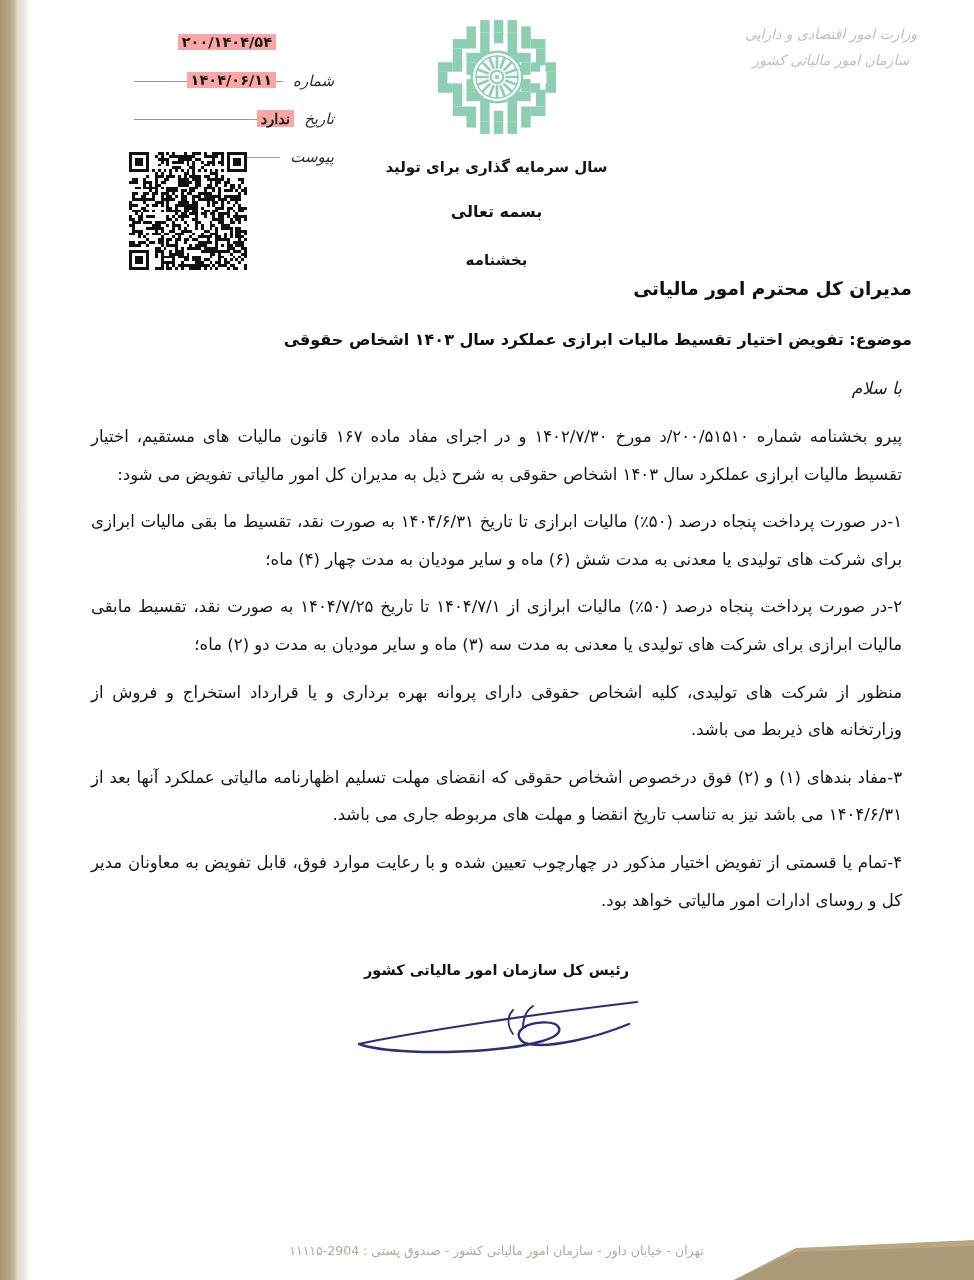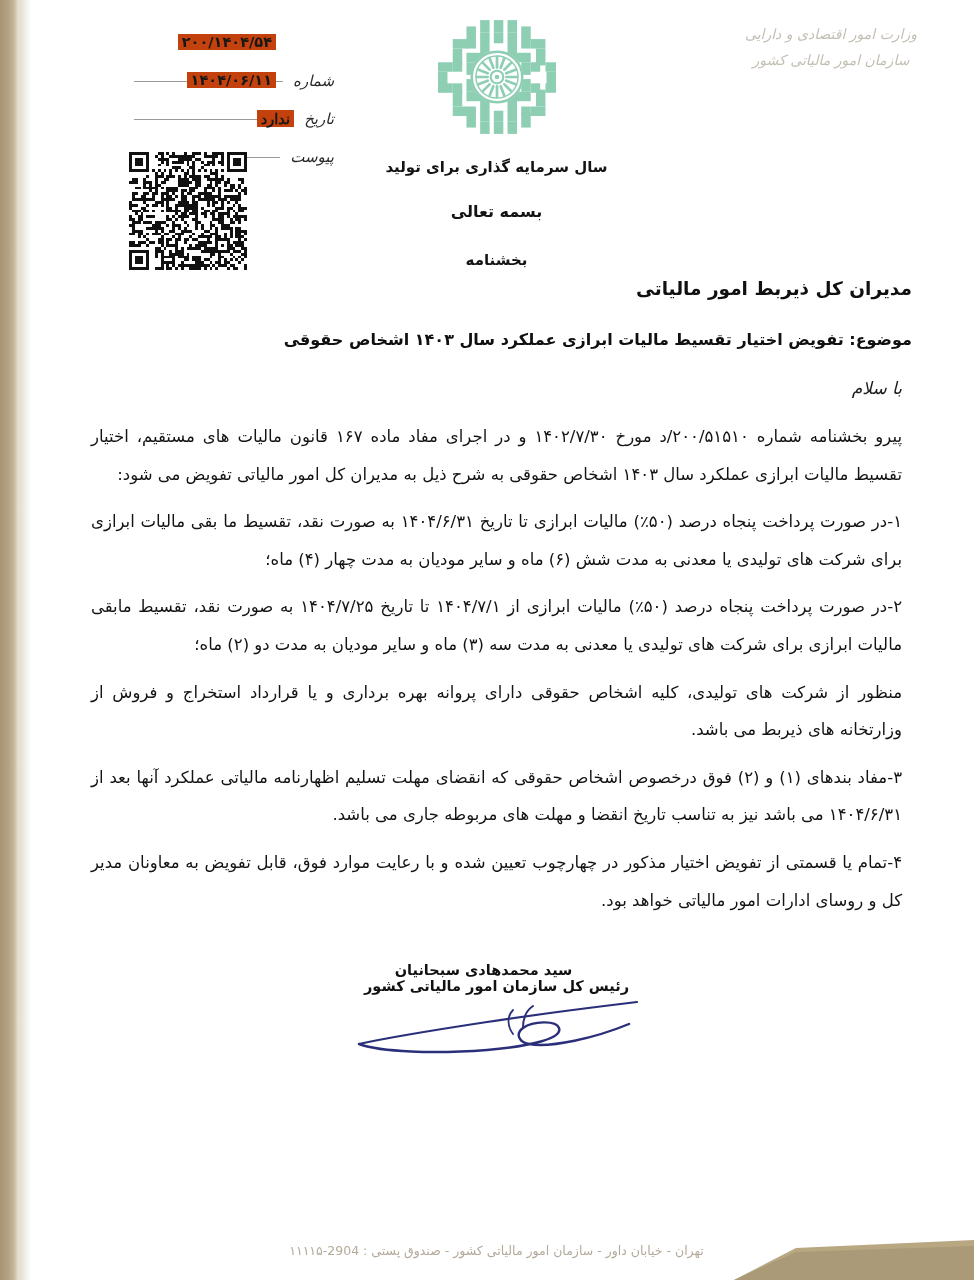"۲۰۰/۱۴۰۴/۵۴" .field-value { background: #c2410c -> #fca5a5 }
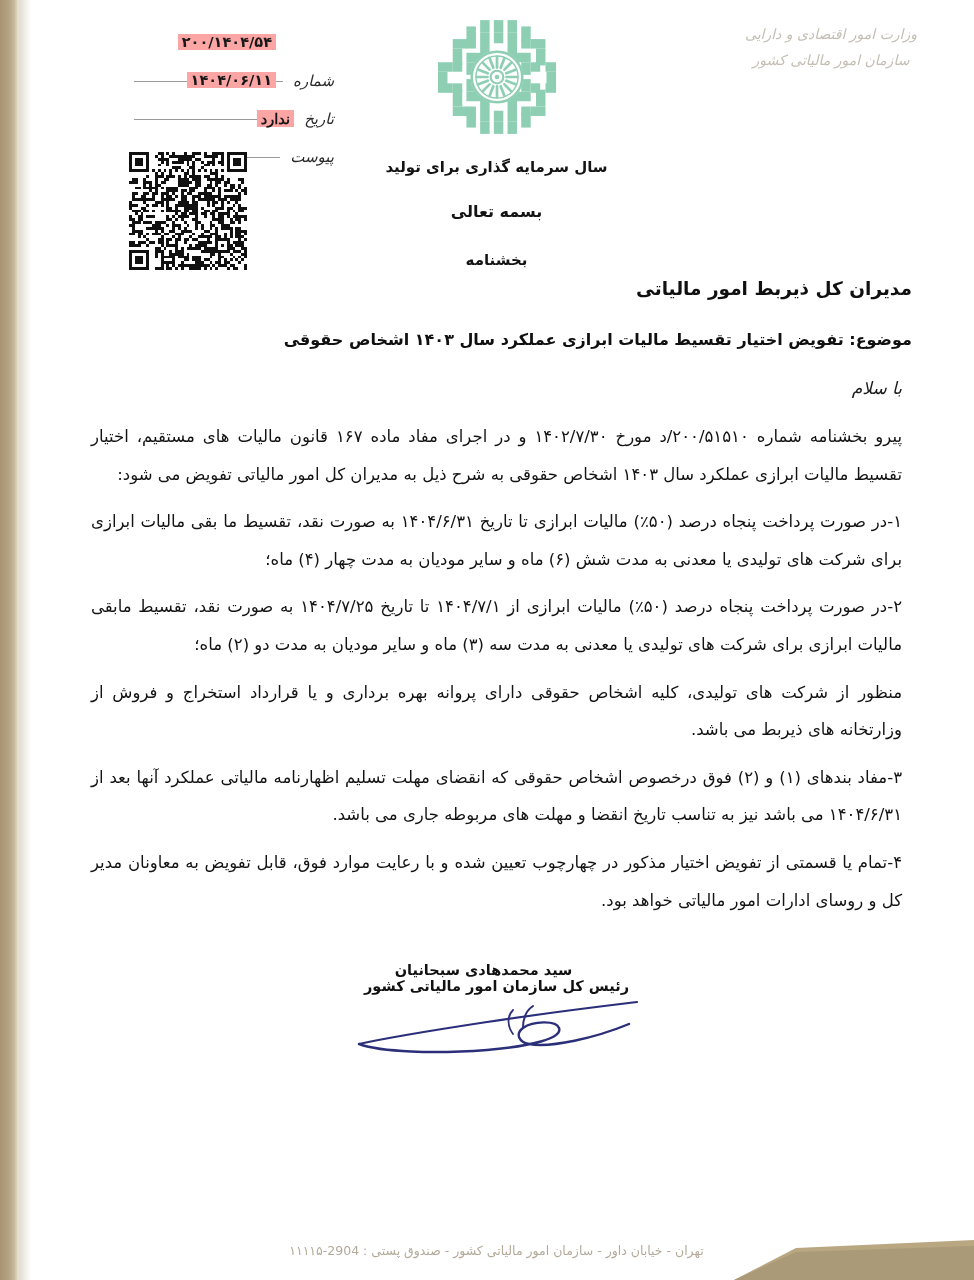"مدیران کل ذیربط امور مالیاتی" div.addressee { text: ذیربط -> محترم }
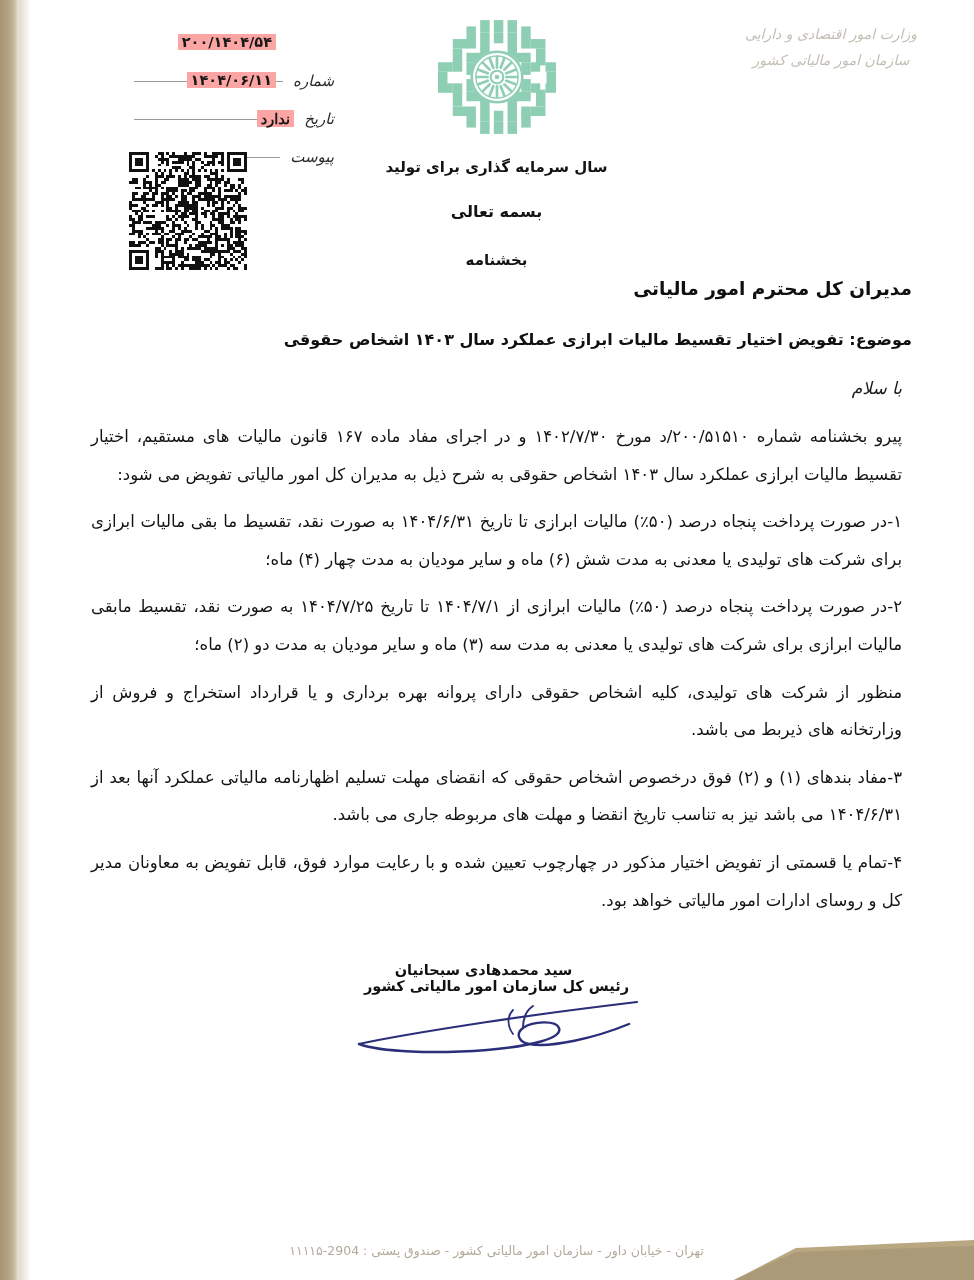"سید محمدهادی سبحانیان" div.sign-name { html: <div>سید محمدهادی سبحانیان</div> -> none }
